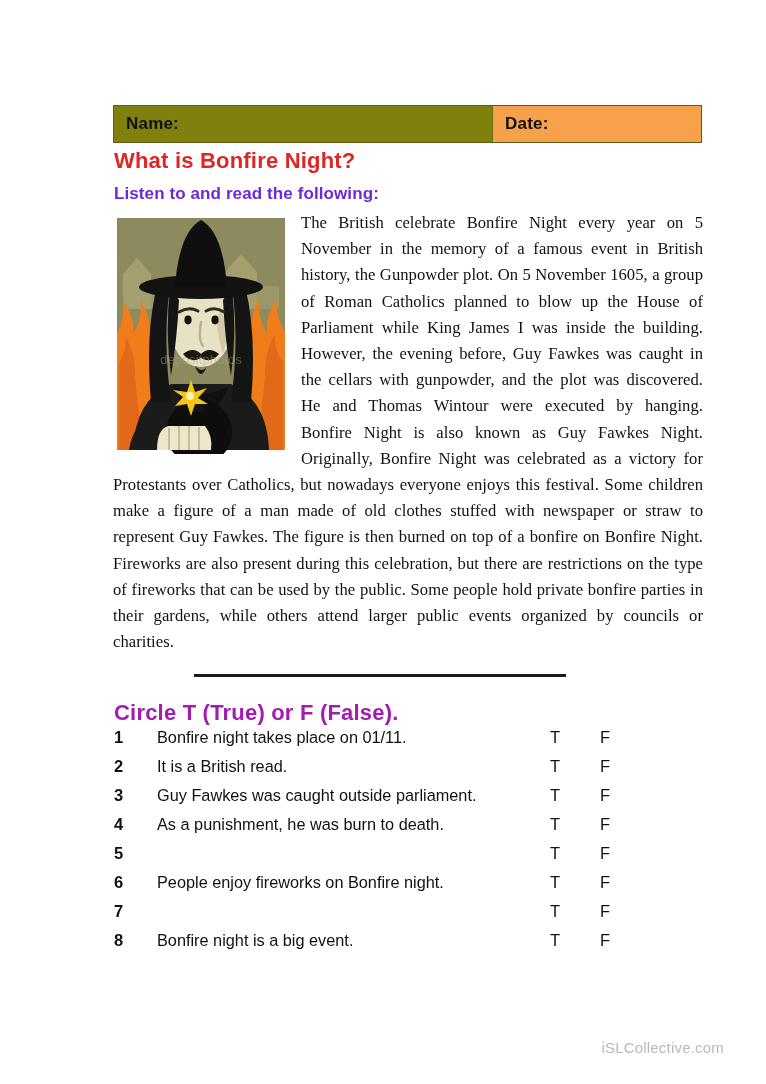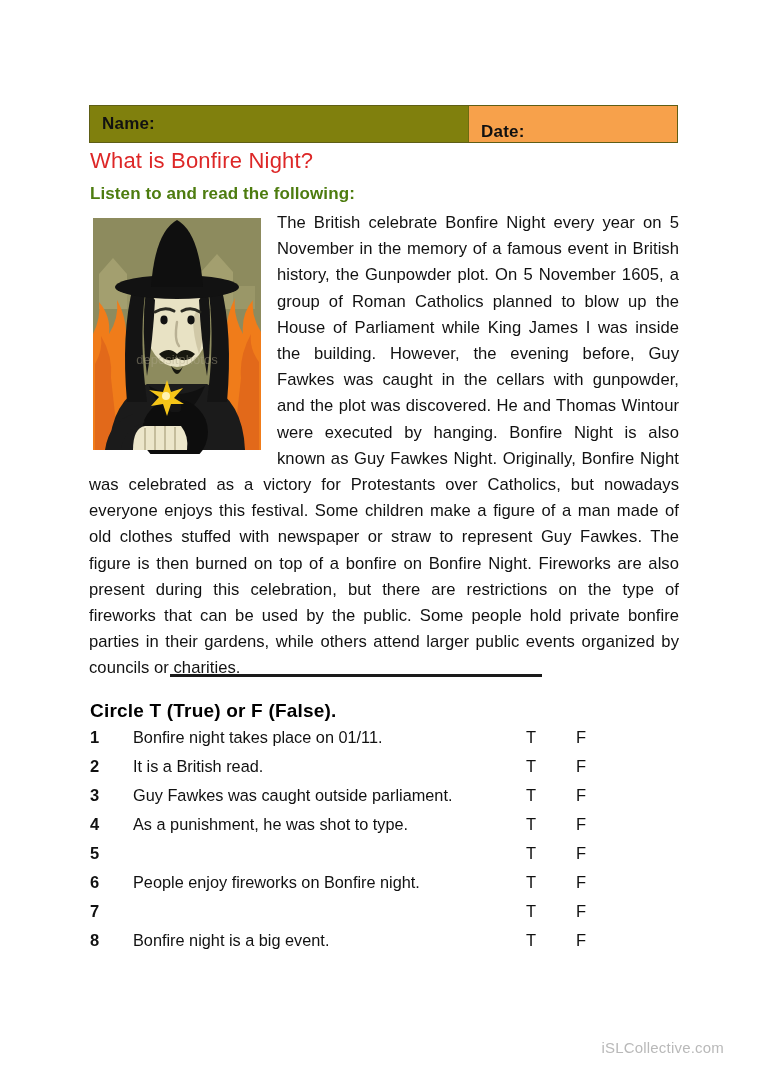"Name:" .page { margin-left: none -> 24px }
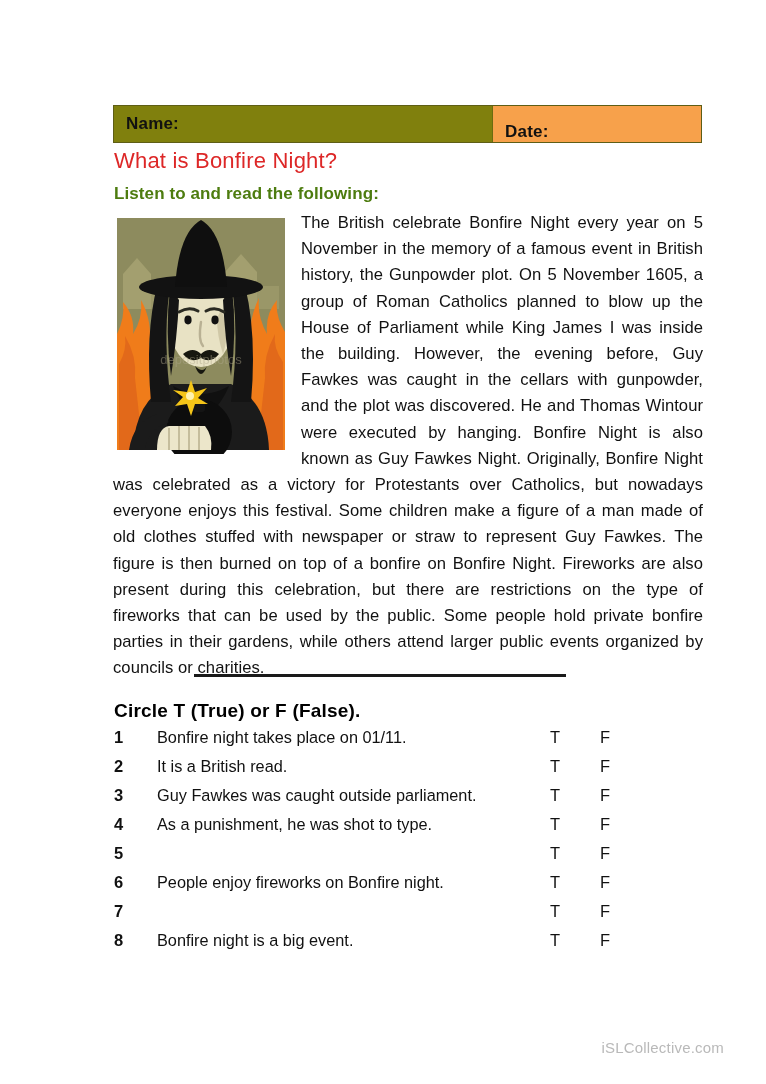"Date:" .date-cell { align-items: flex-end -> none }
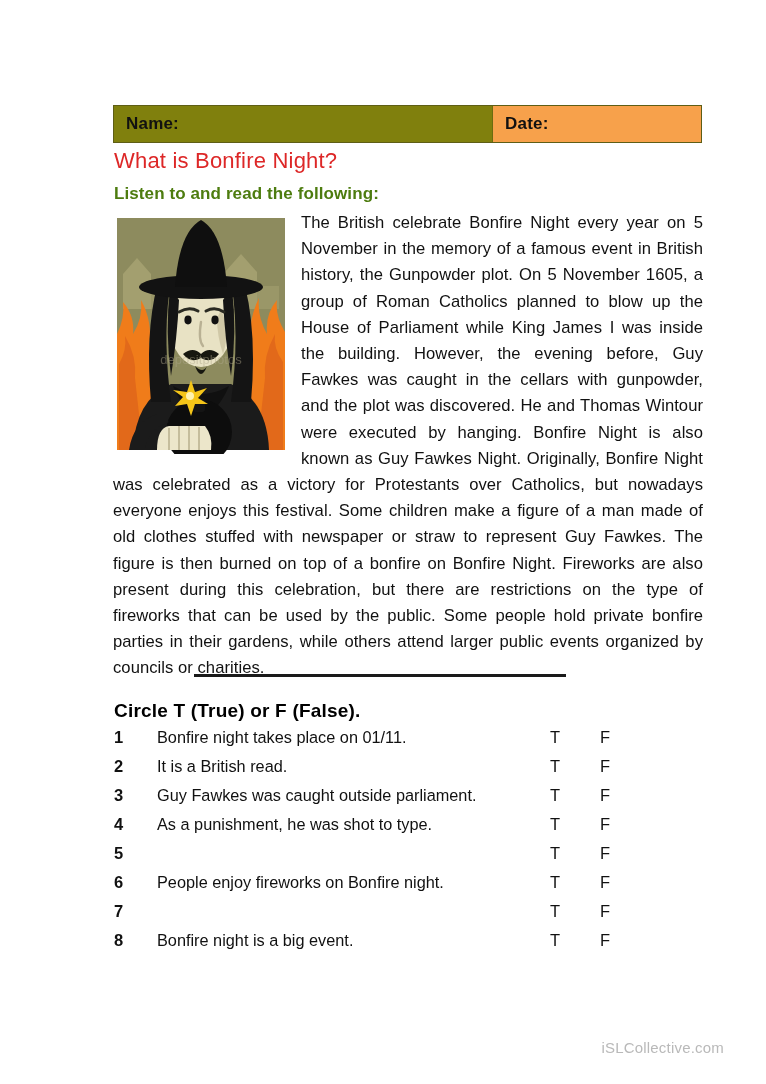"What is Bonfire Night?" .title-red { font-weight: 400 -> 700 }
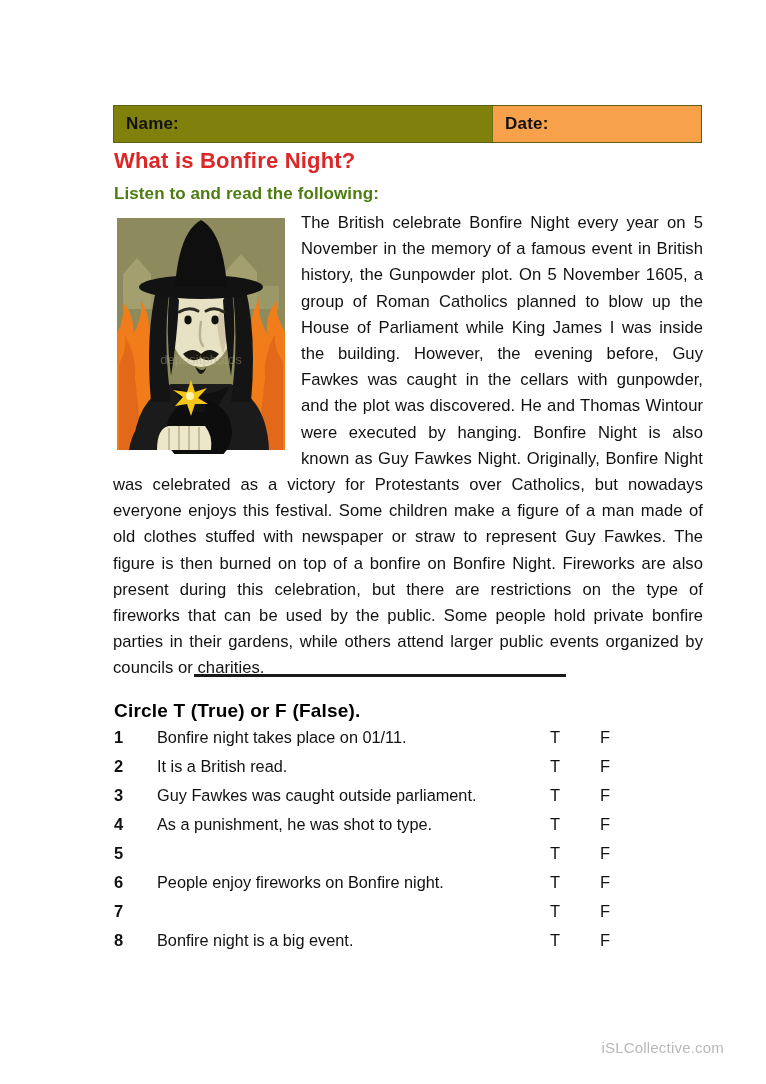"Listen to and read the" .subtitle-bold { color: #4d7c0f -> #6d28d9 }
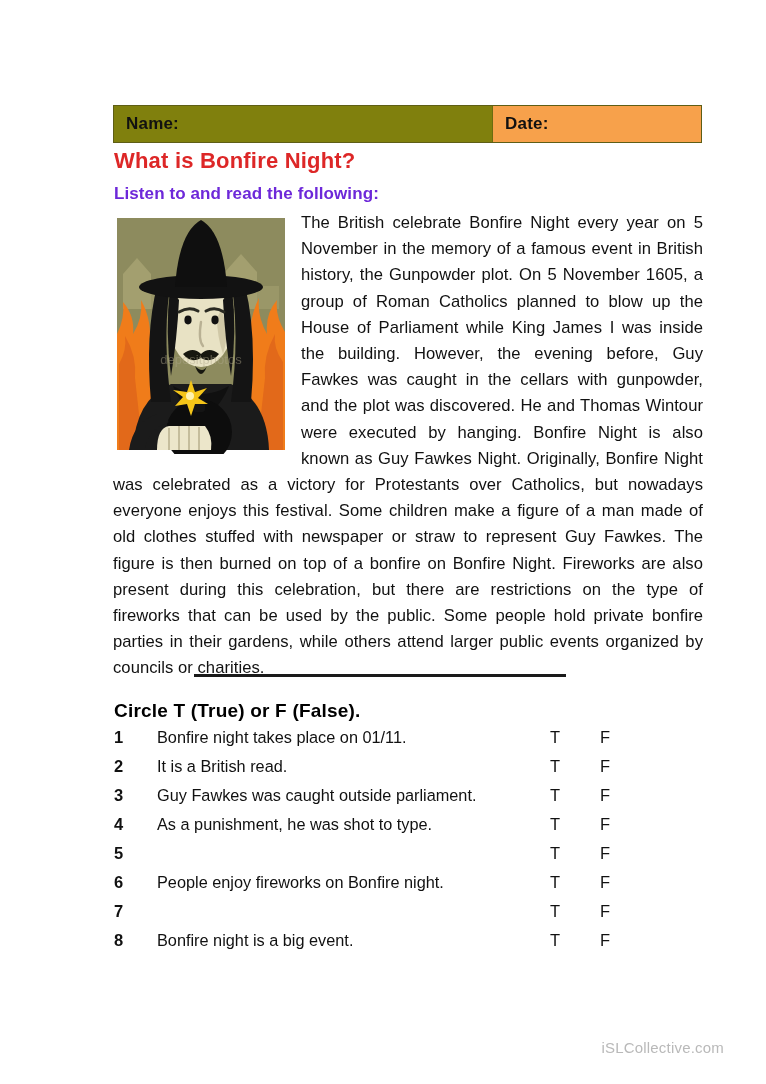"The British celebrate Bonfire Night" .passage p { font-family: none -> Liberation Serif, serif }
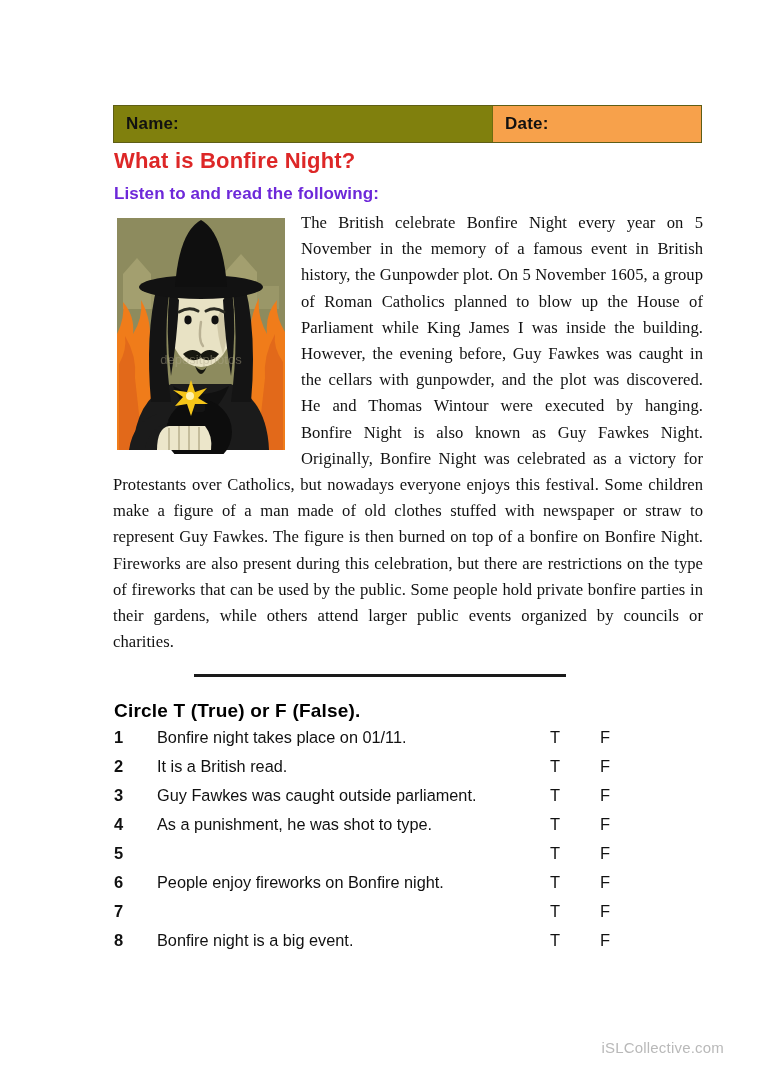"Circle T (True) or F" .exercise-title { color: #000000 -> #a21caf; font-size: 19px -> 22px }
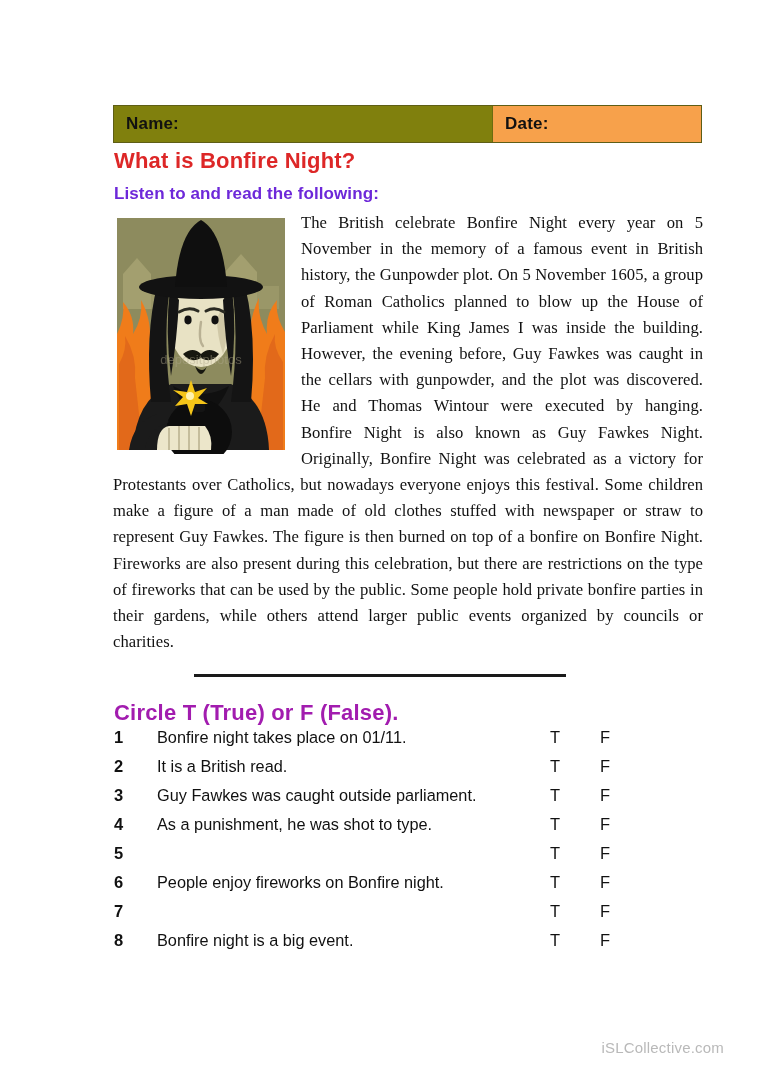"As a punishment, he was" span.q-text { text: shot to type -> burn to death }
